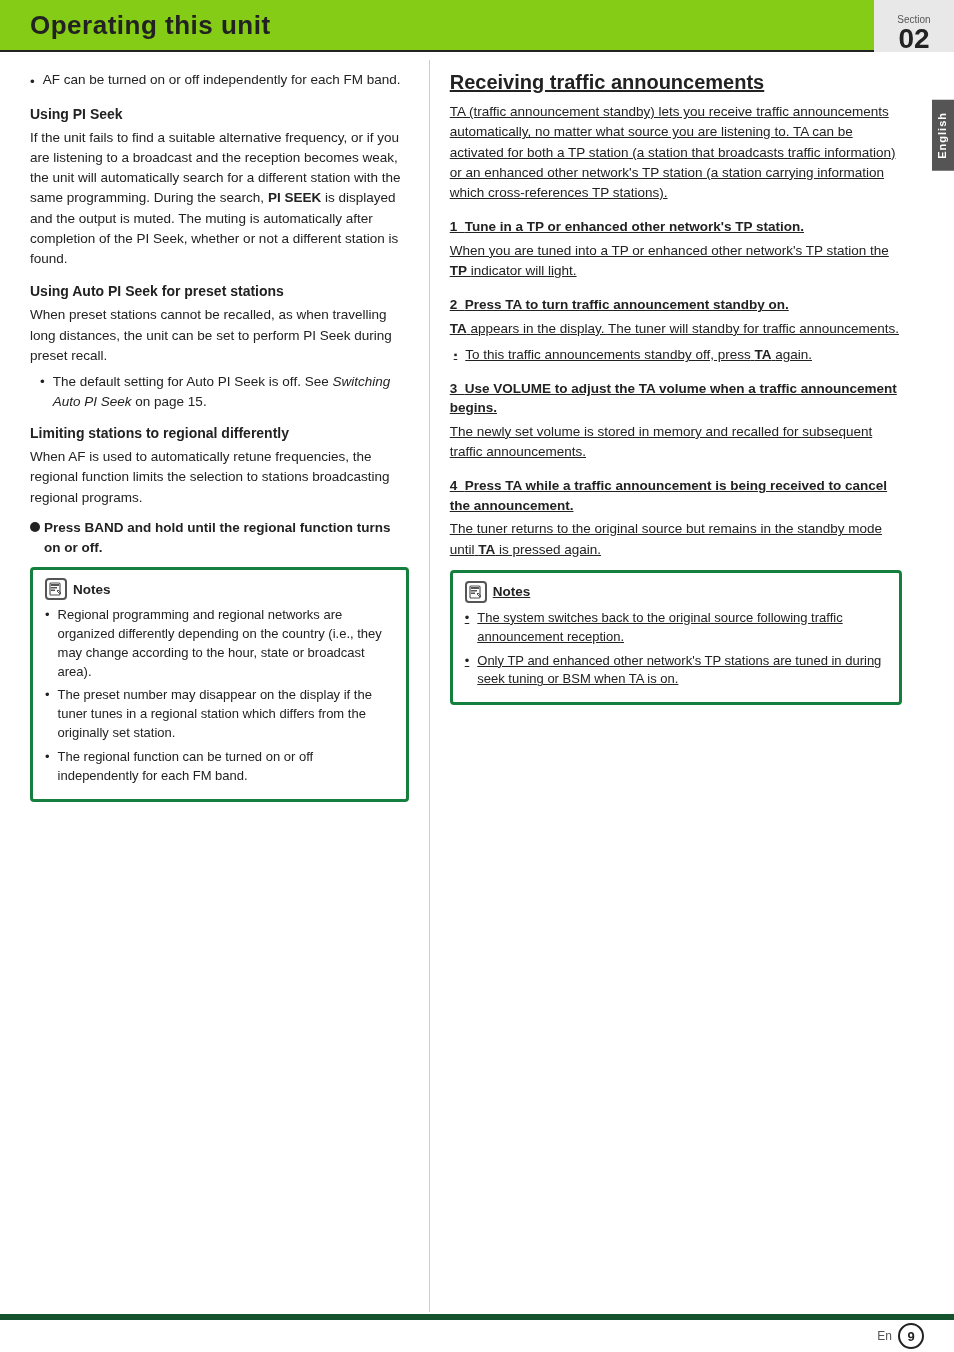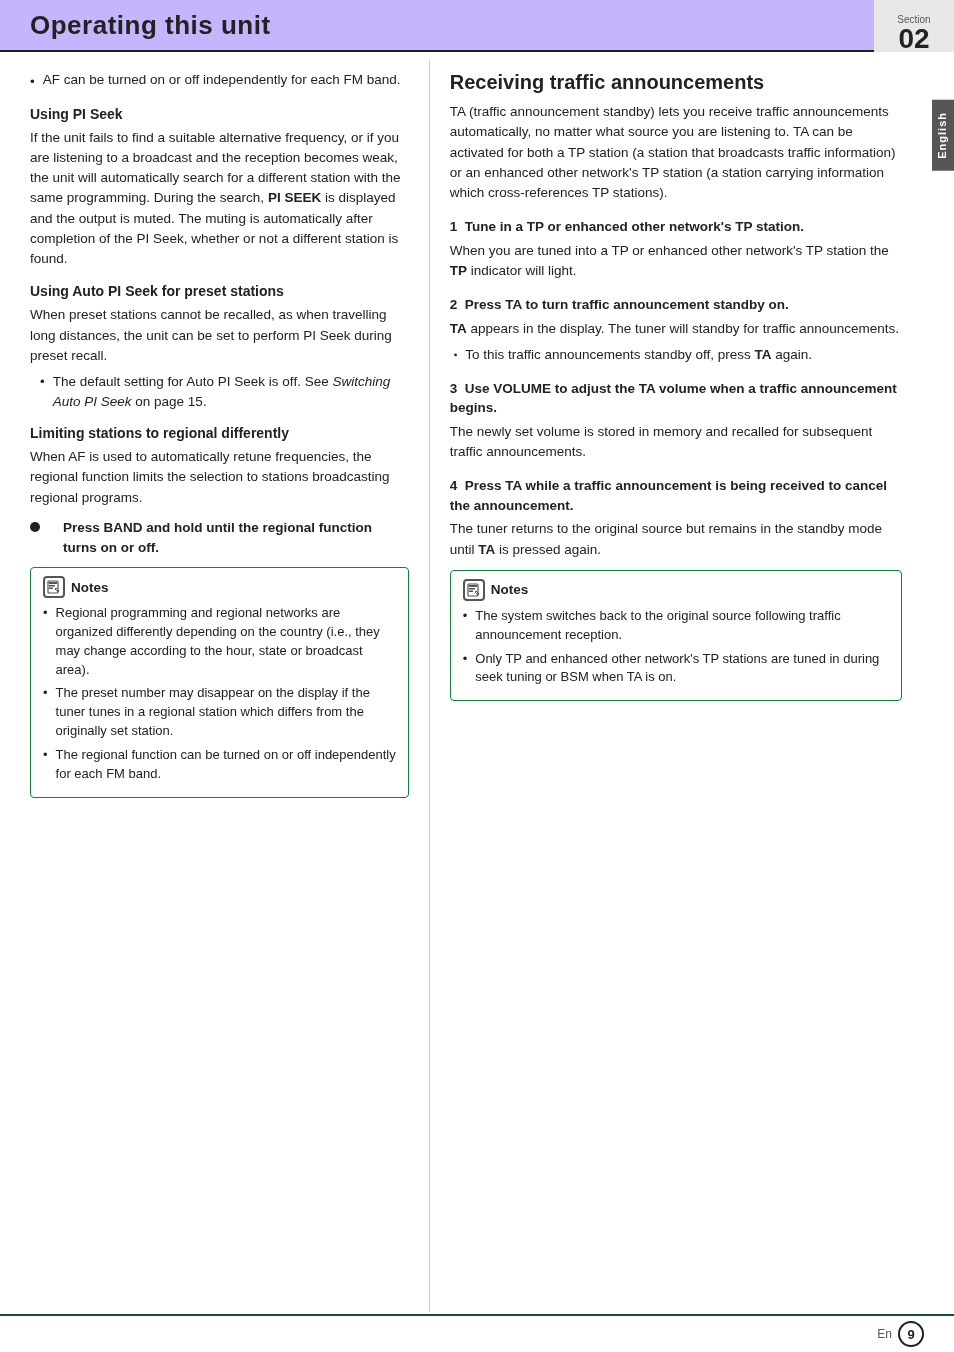"Operating this unit" .header-bar { background: #c4b5fd -> #84cc16 }
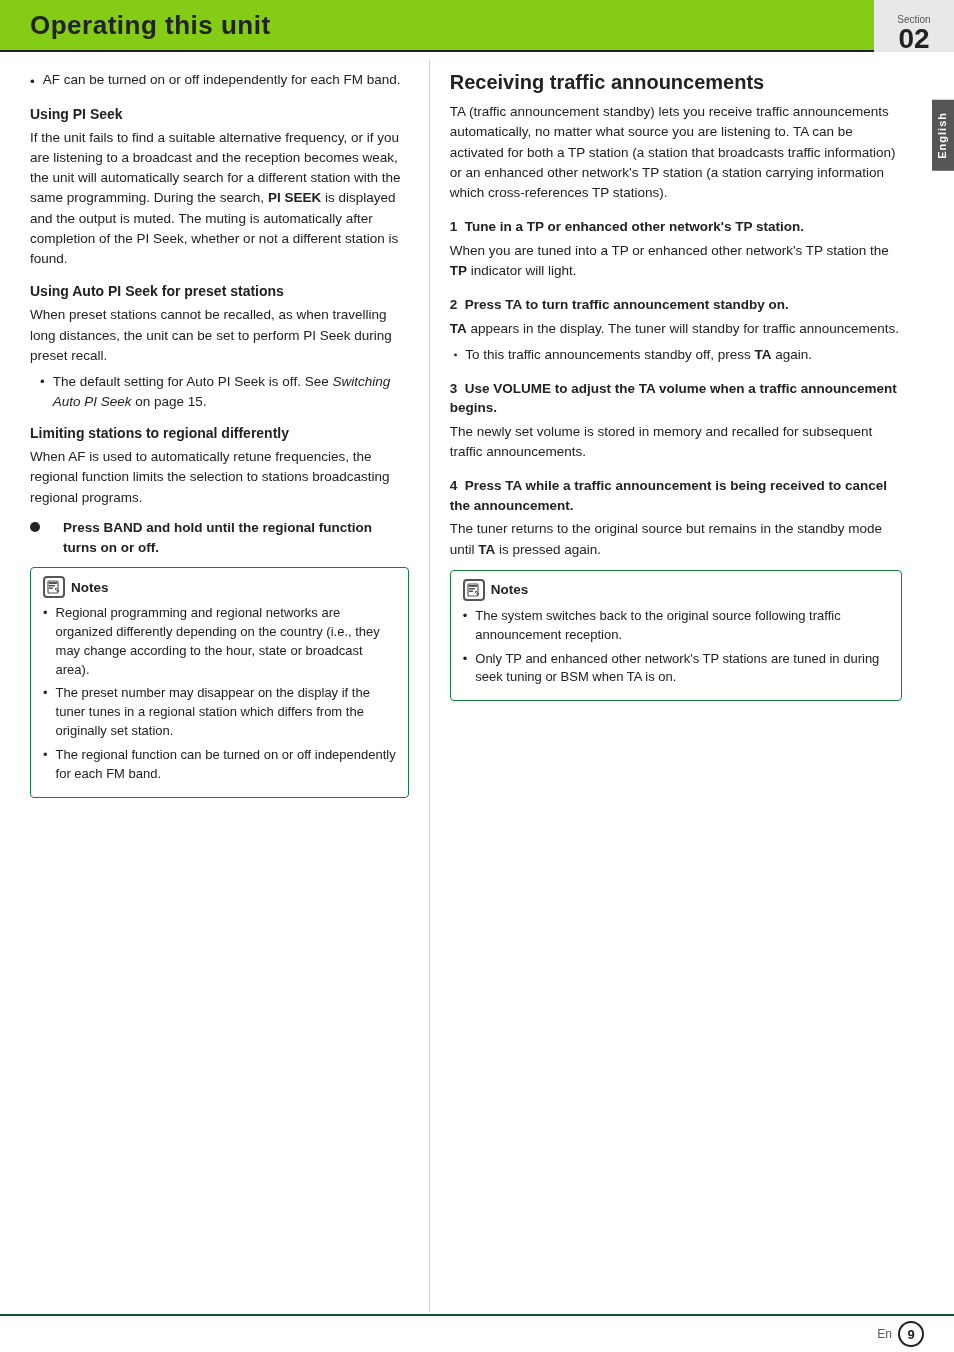"Receiving traffic announcements" .right-col { text-decoration: none -> underline }
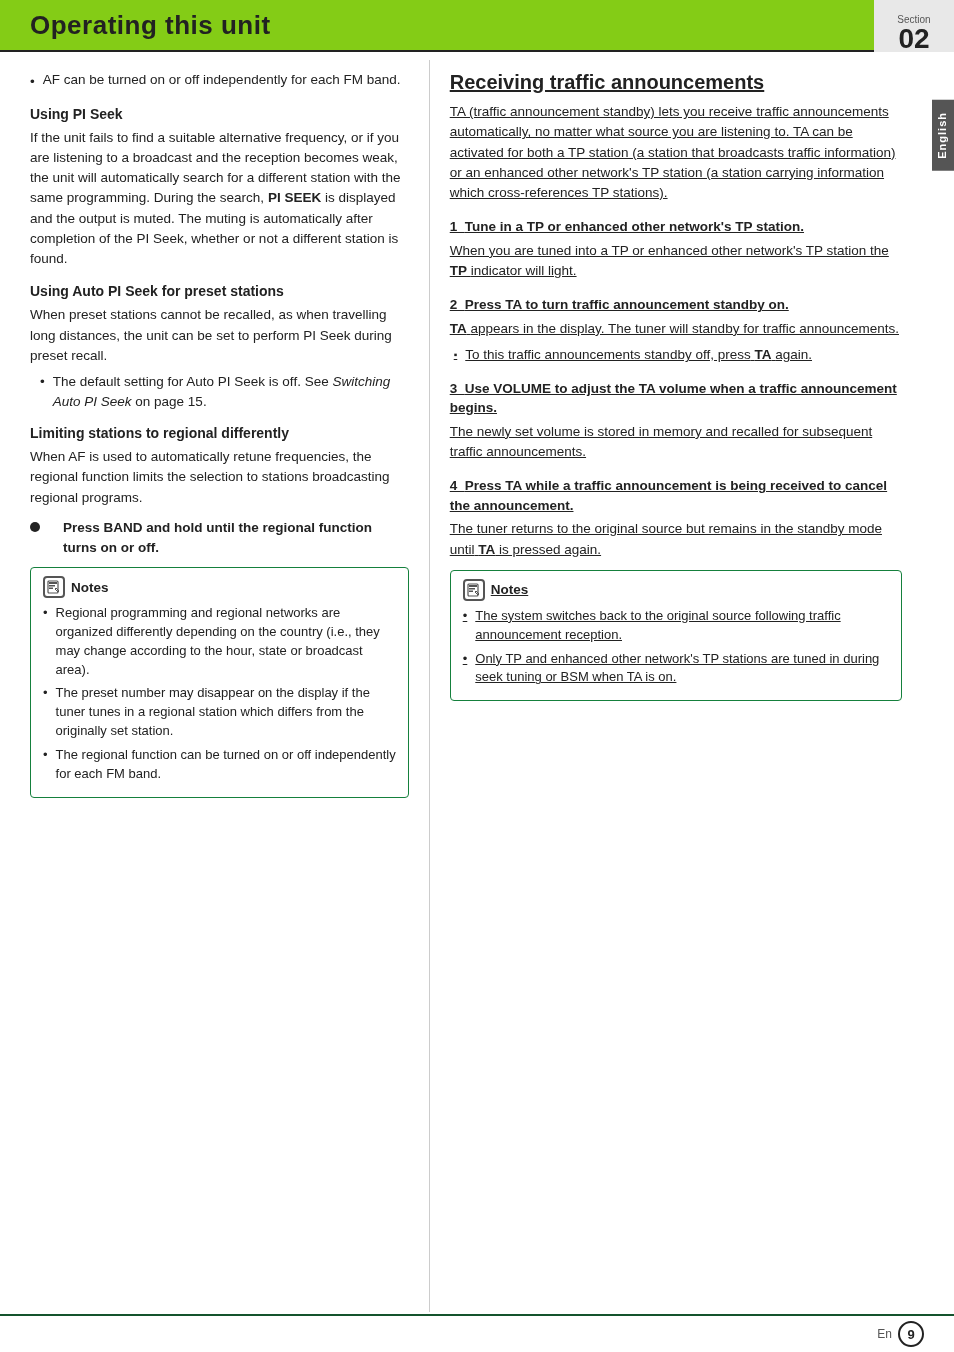"Press BAND and hold until" .bold-bullet { gap: 23px -> 4px }
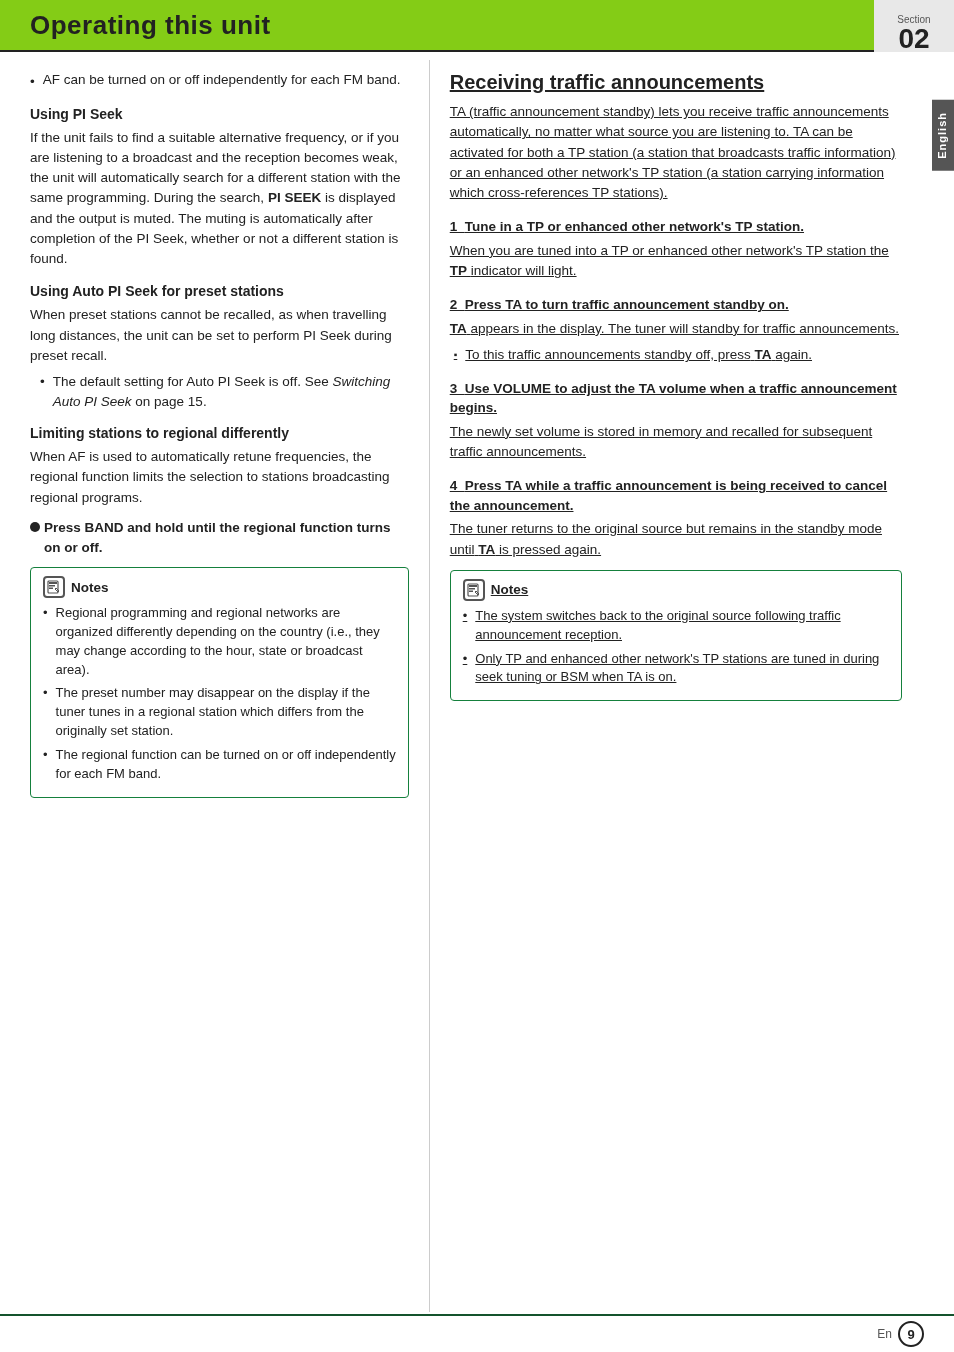"Notes" .notes-box { border: 1px solid #15803d -> 3px solid #15803d }
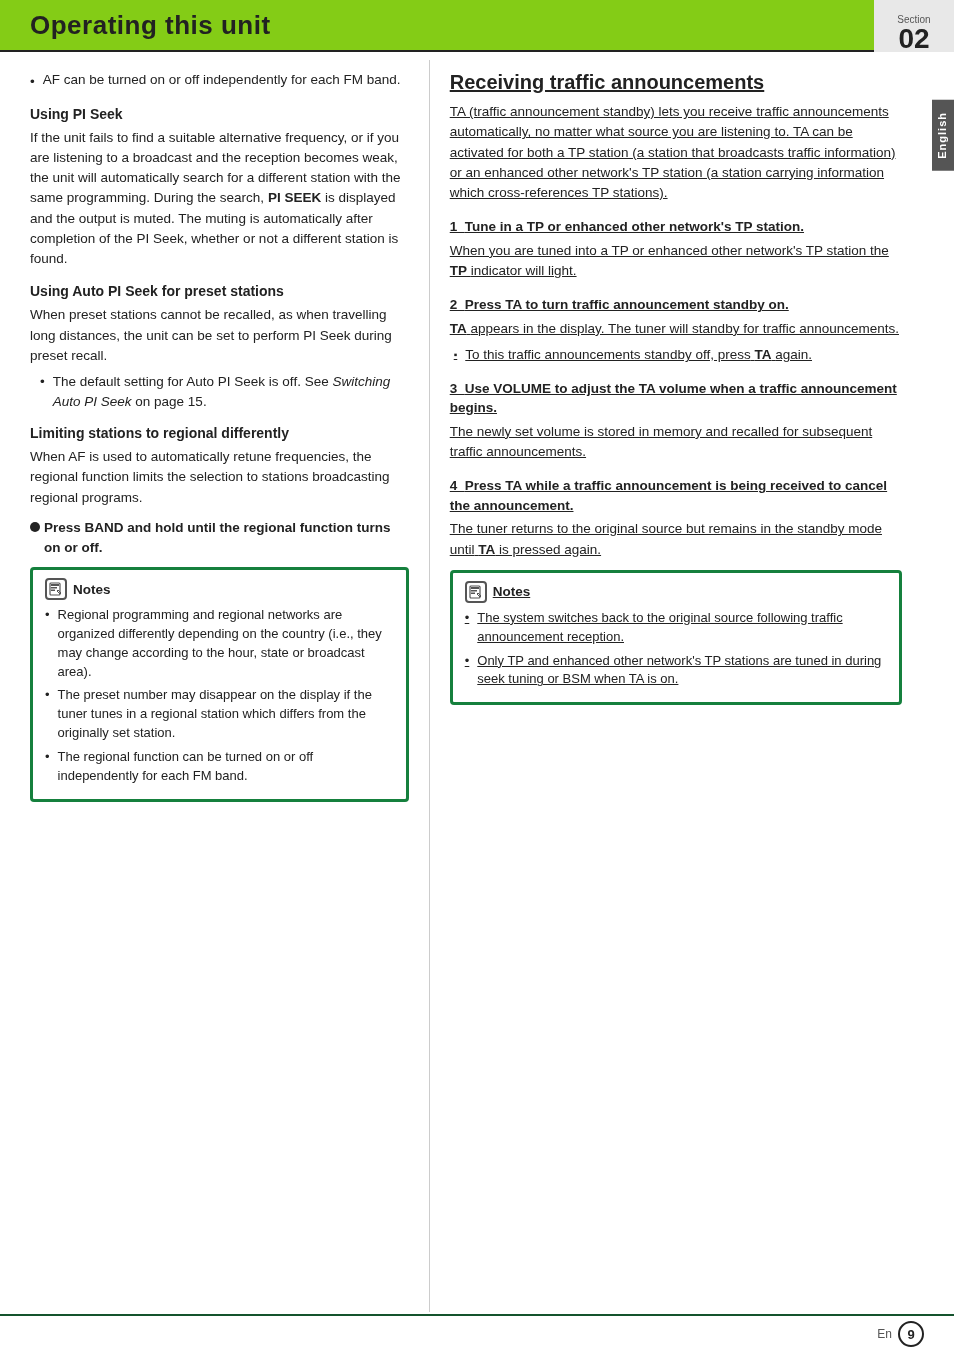"En" .footer { border-top: 2px solid #14532d -> 6px solid #14532d }
